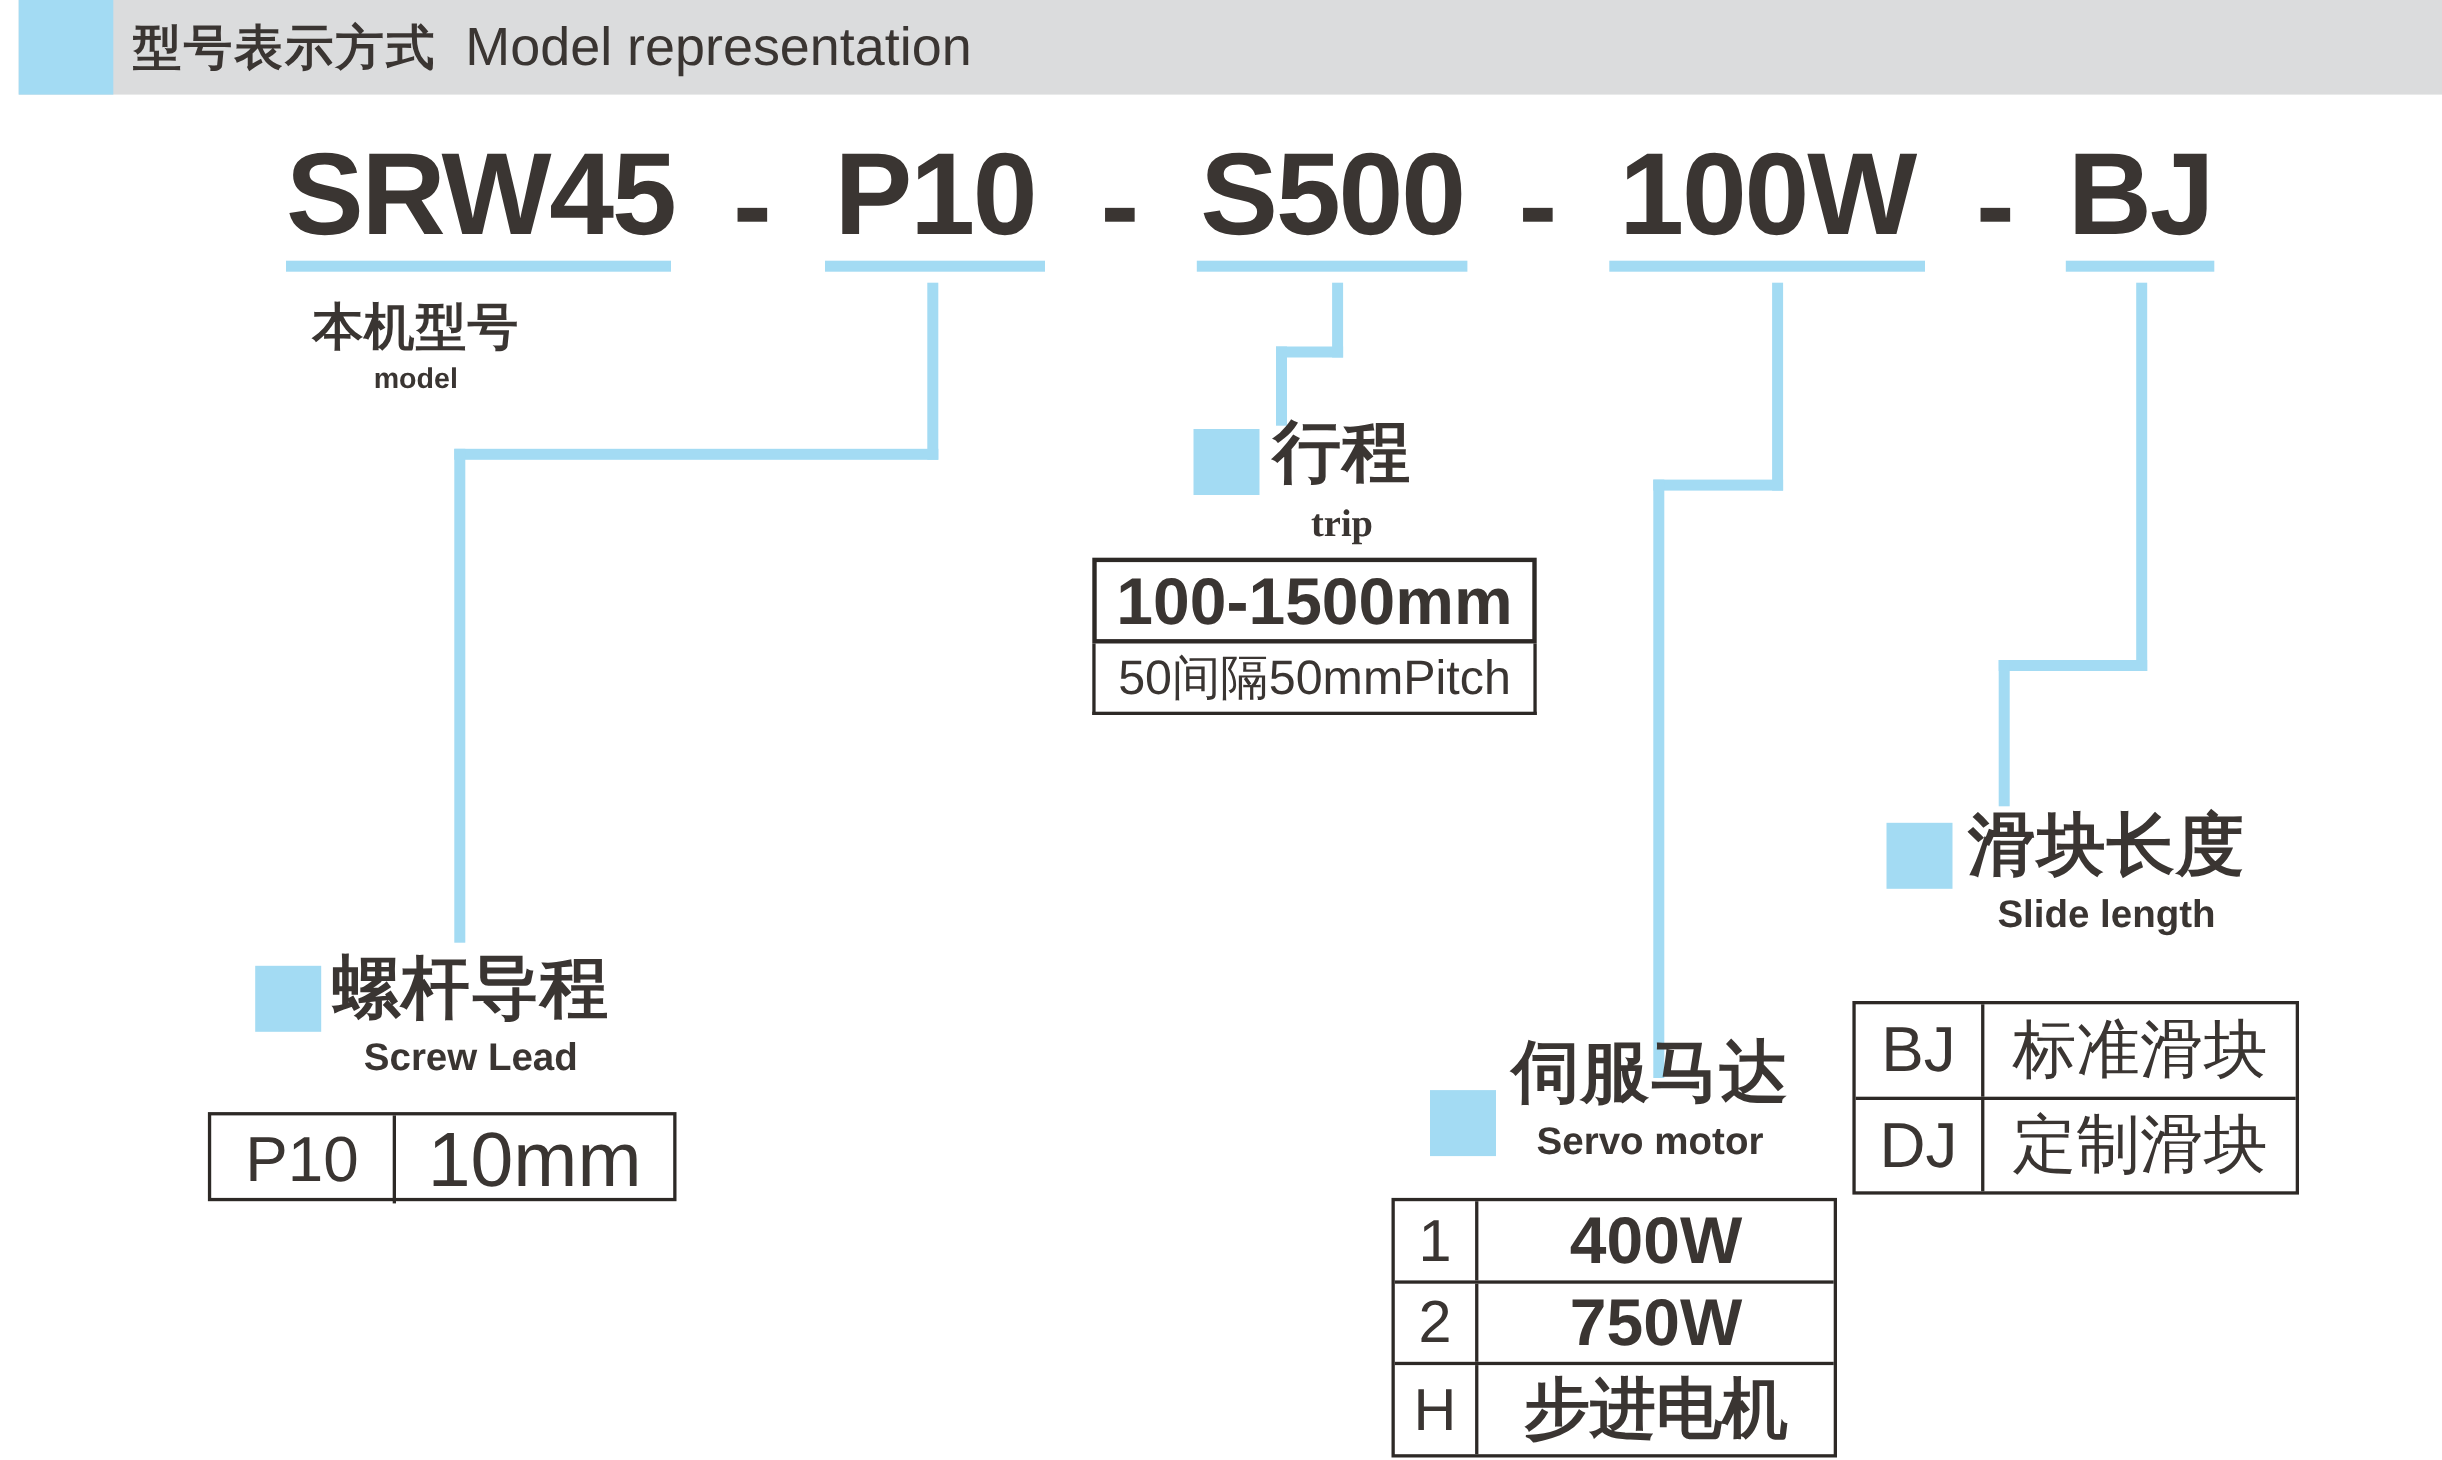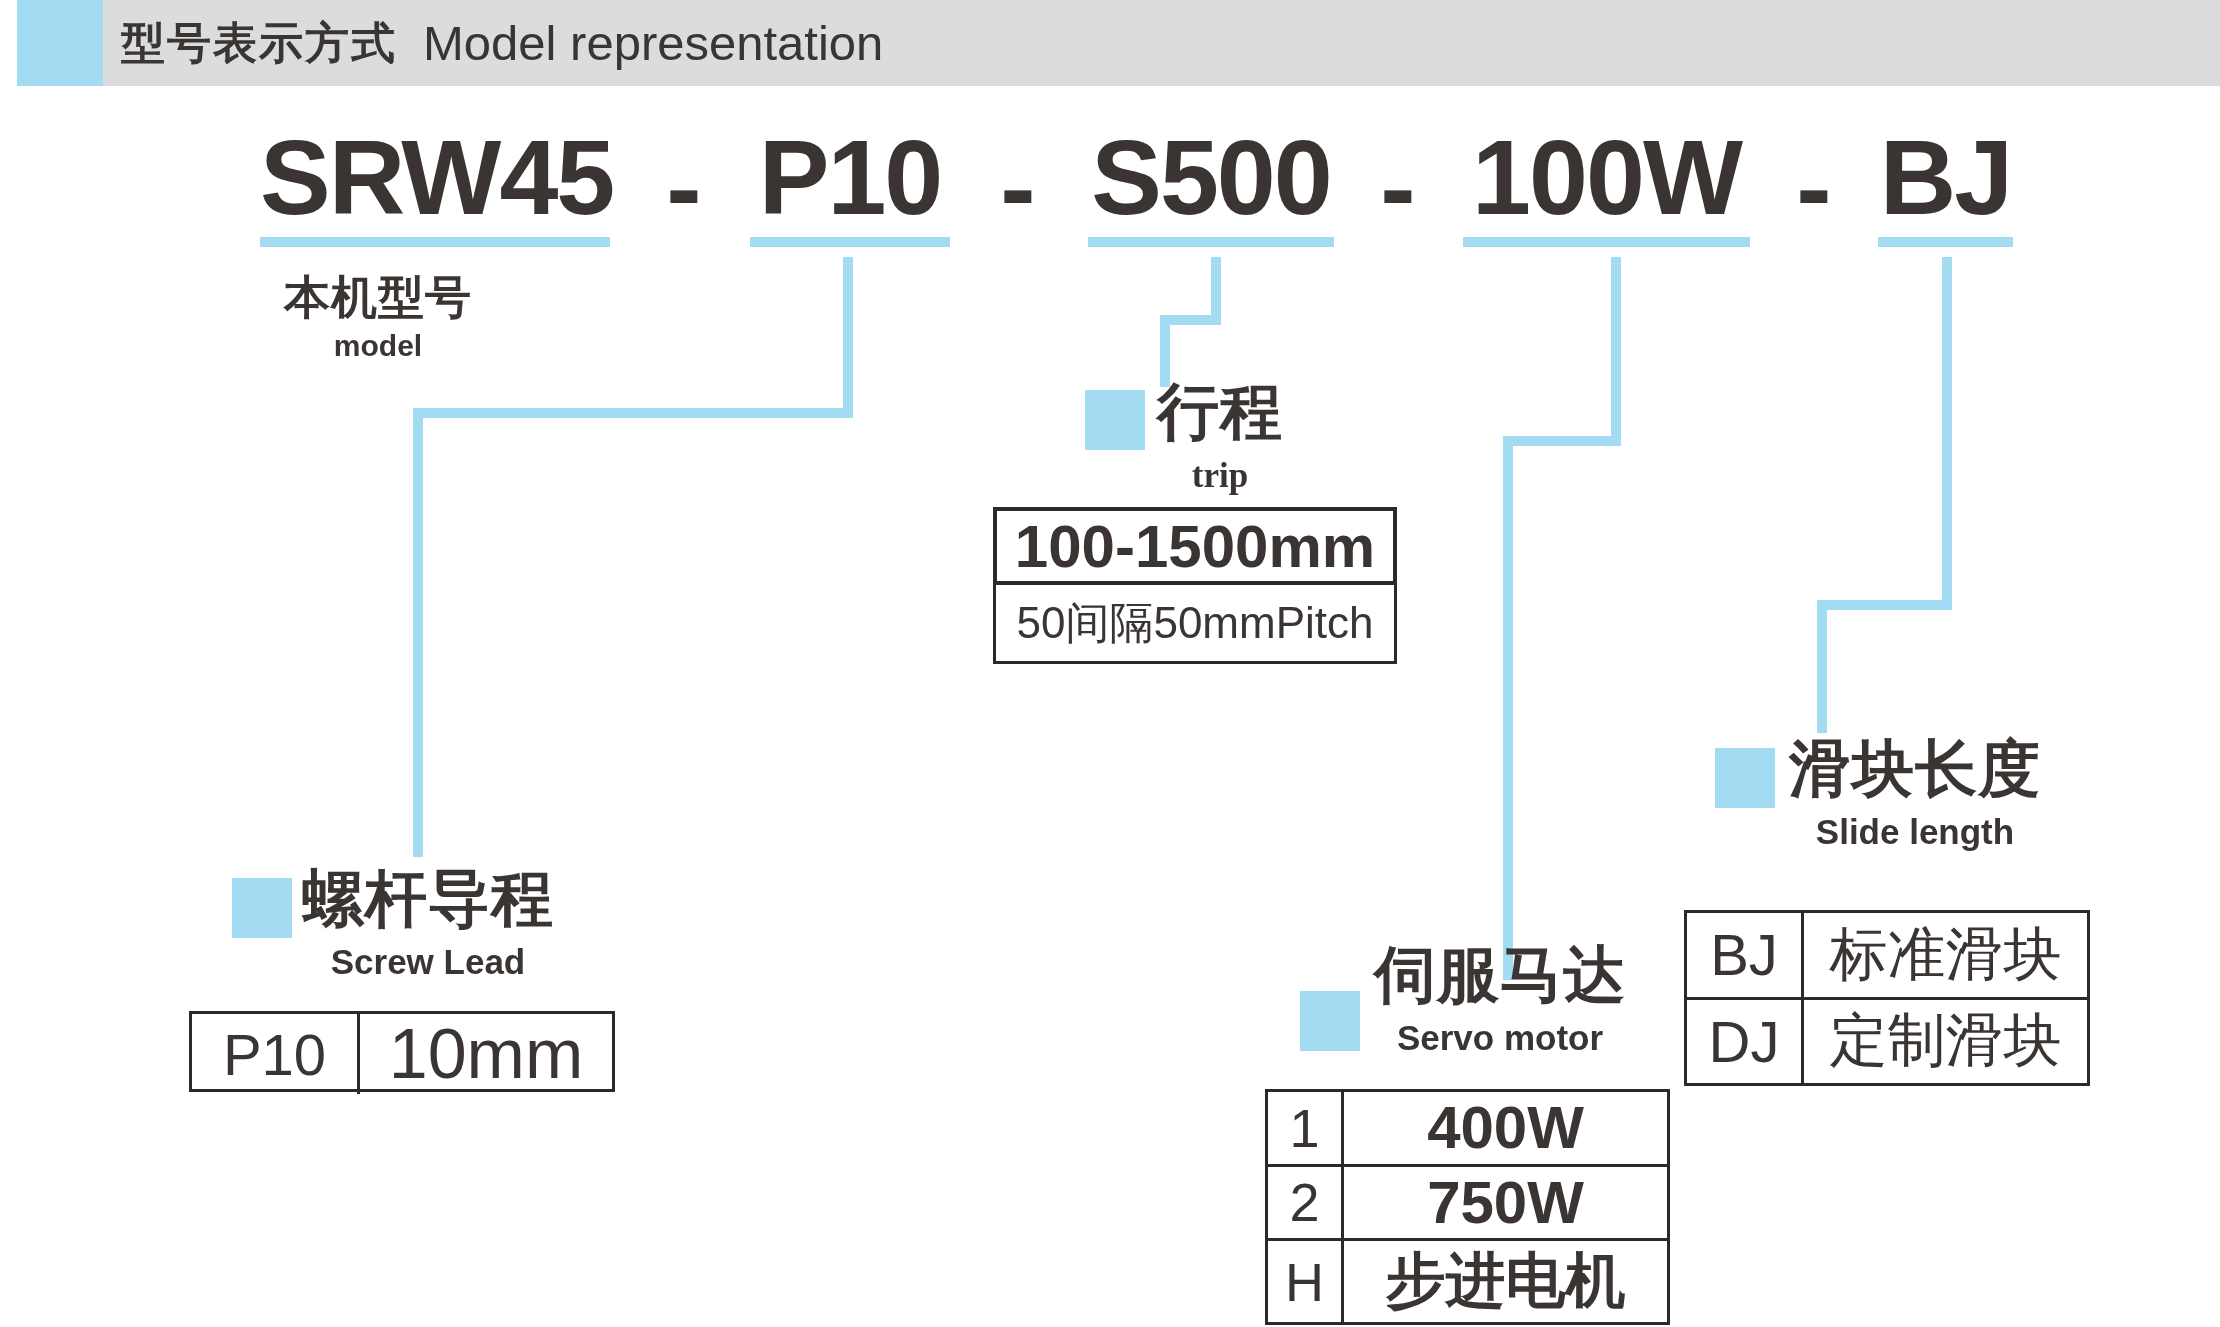"model" .model-label .en-s { font-size: 30px -> 26px }
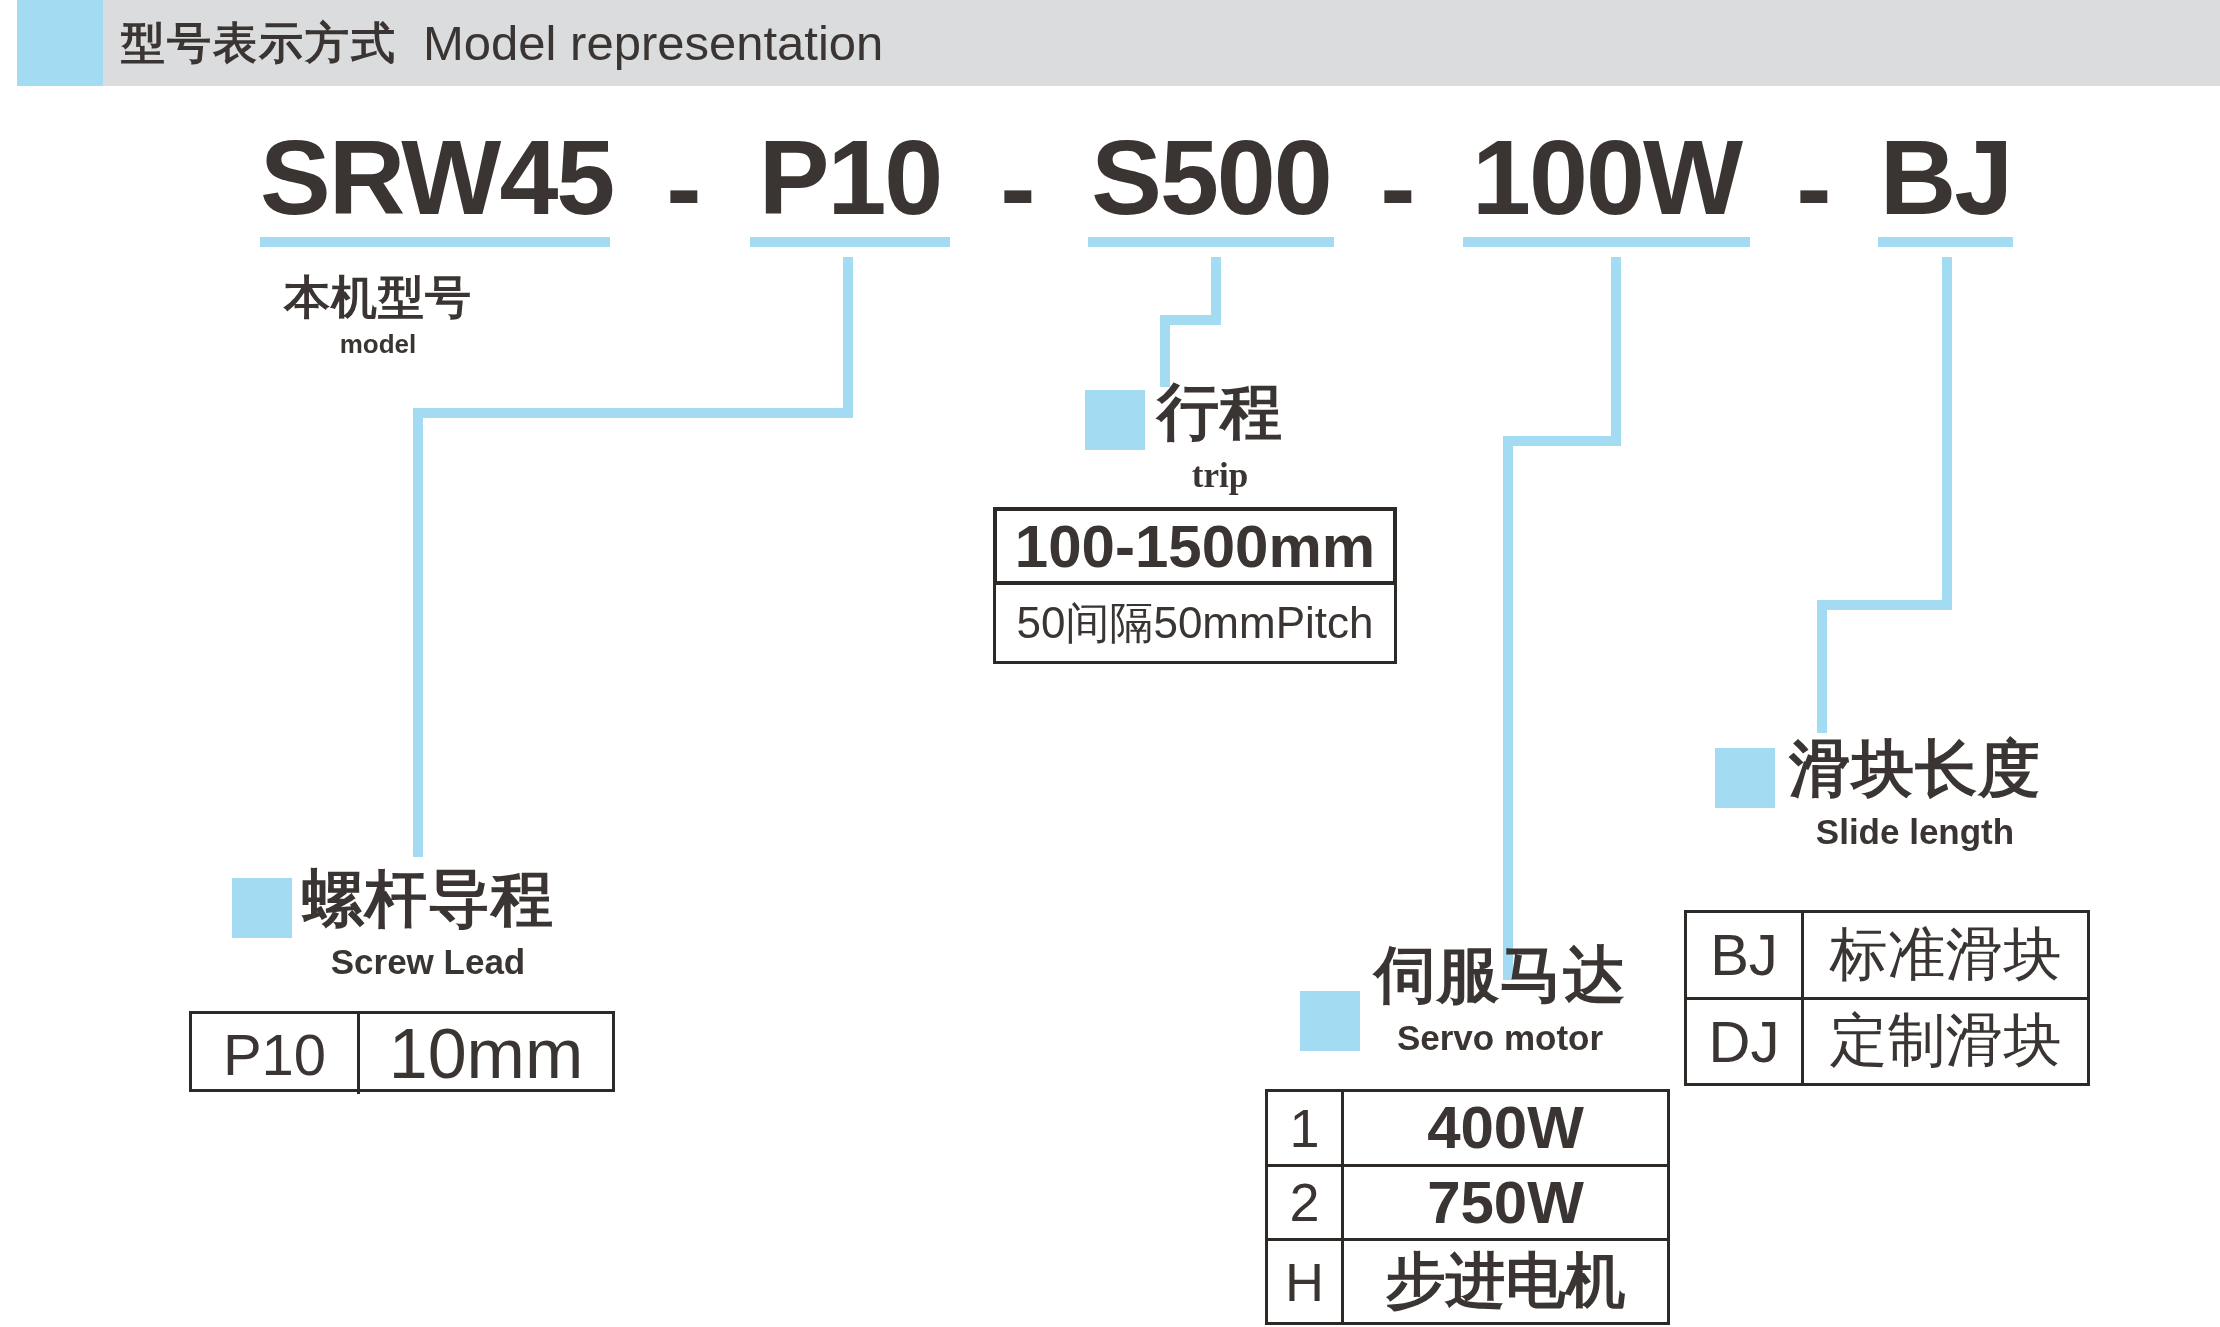"50间隔50mmPitch" .trip-row2 { height: 79px -> 65px }
